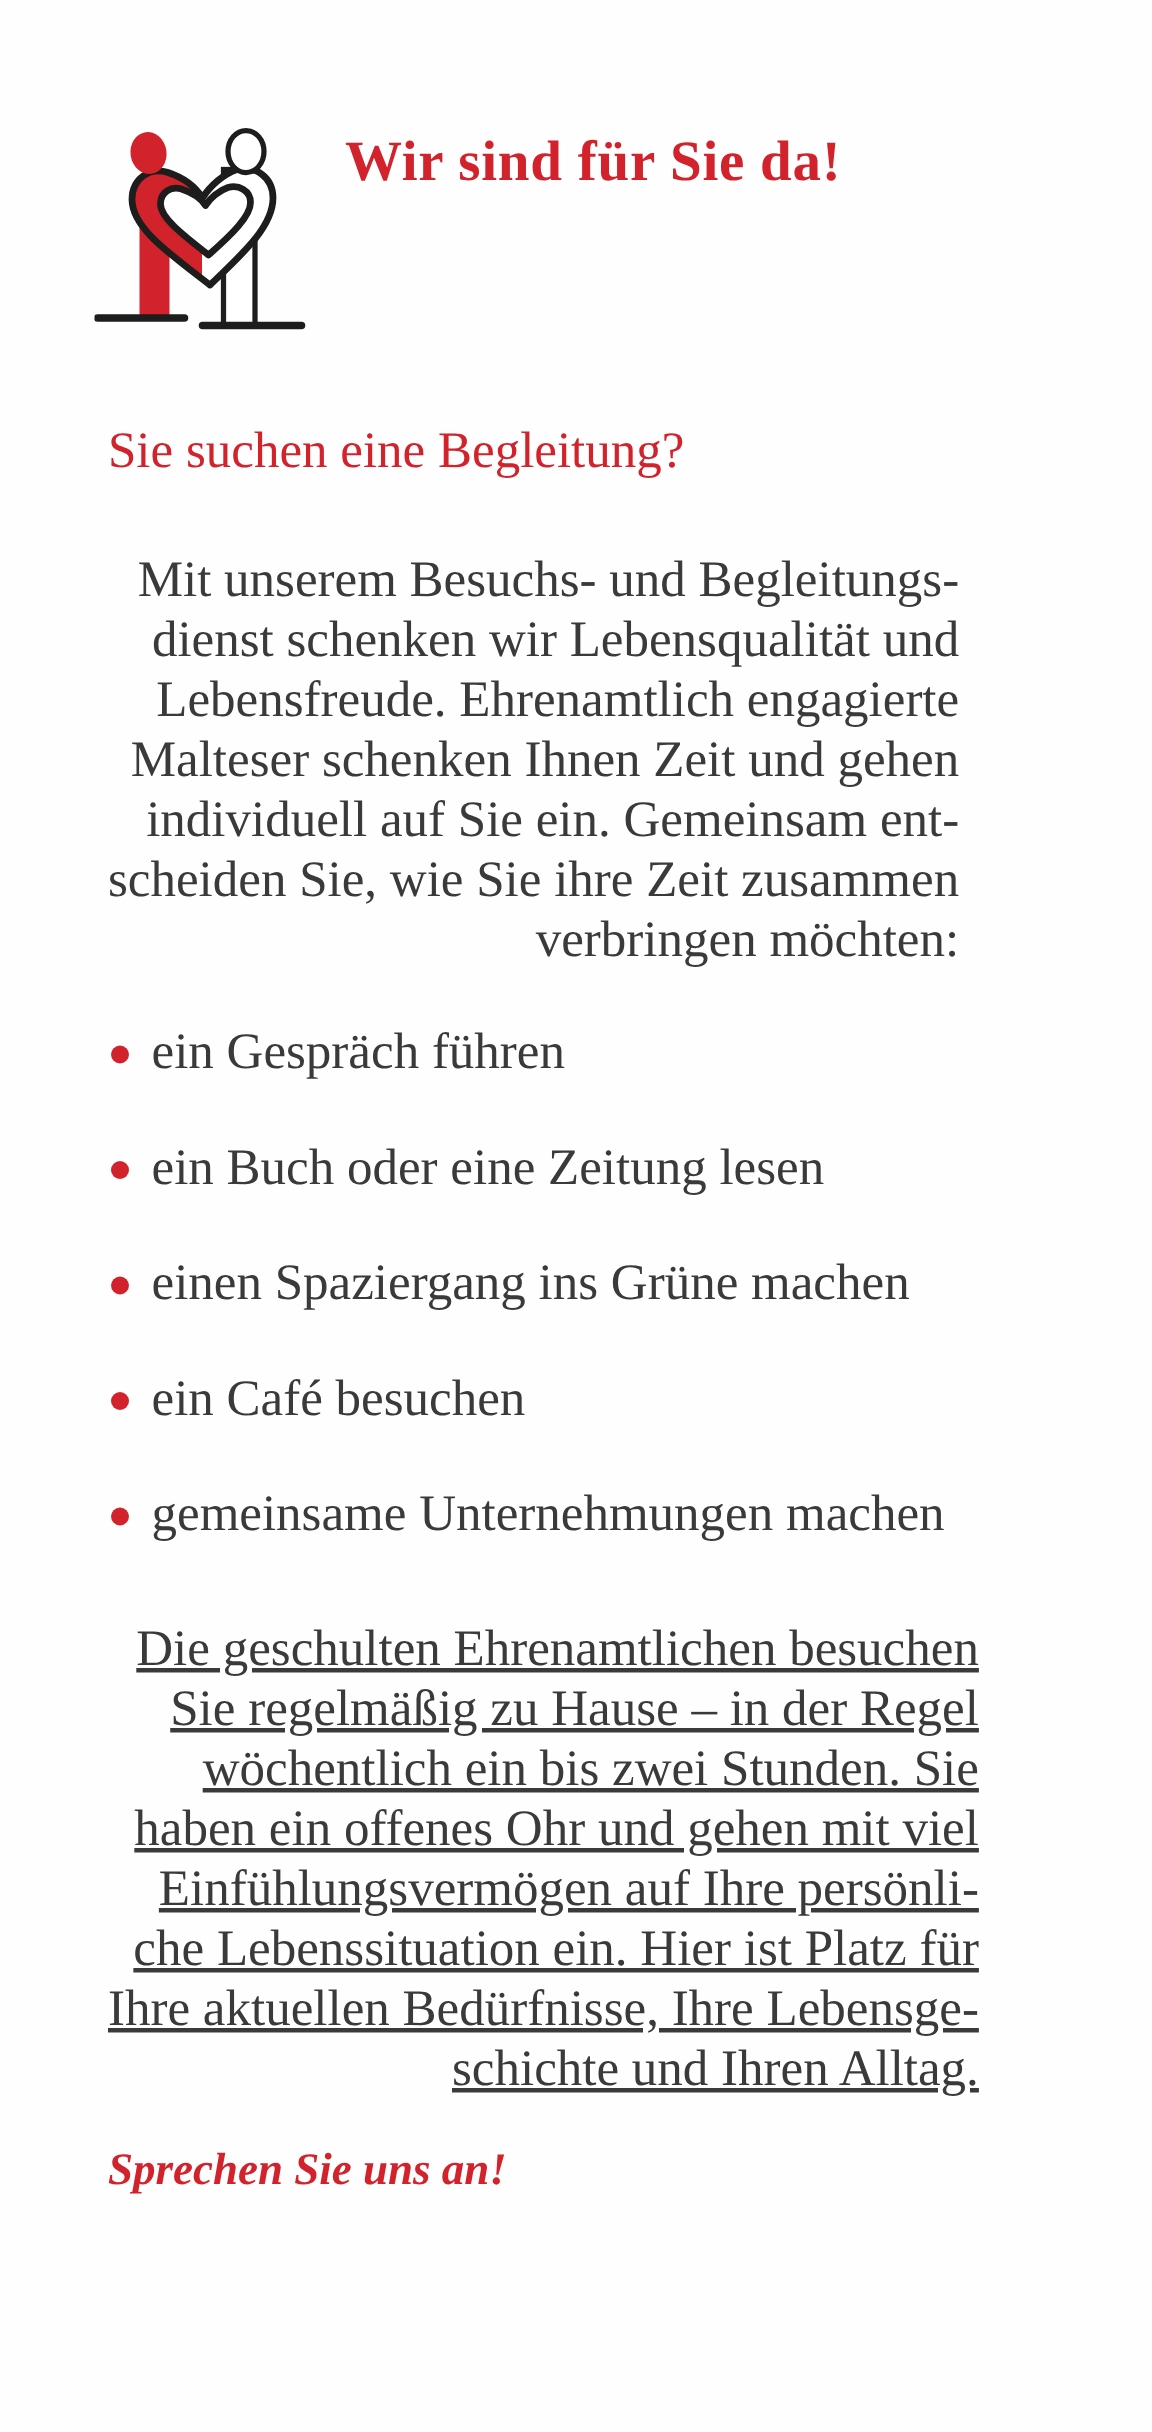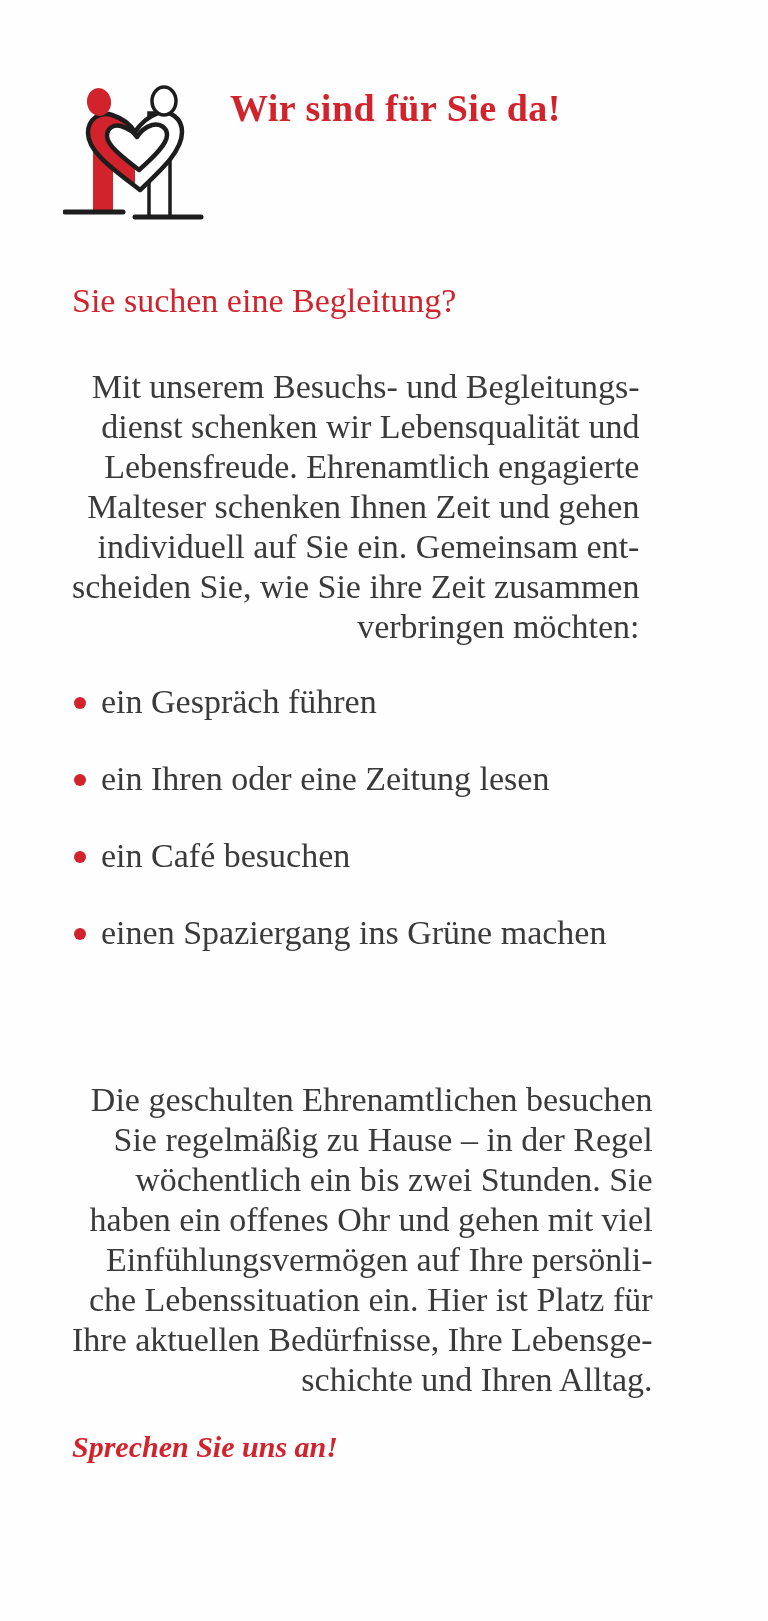"ein Ihren oder eine Zeitung" span { text: Ihren -> Buch }
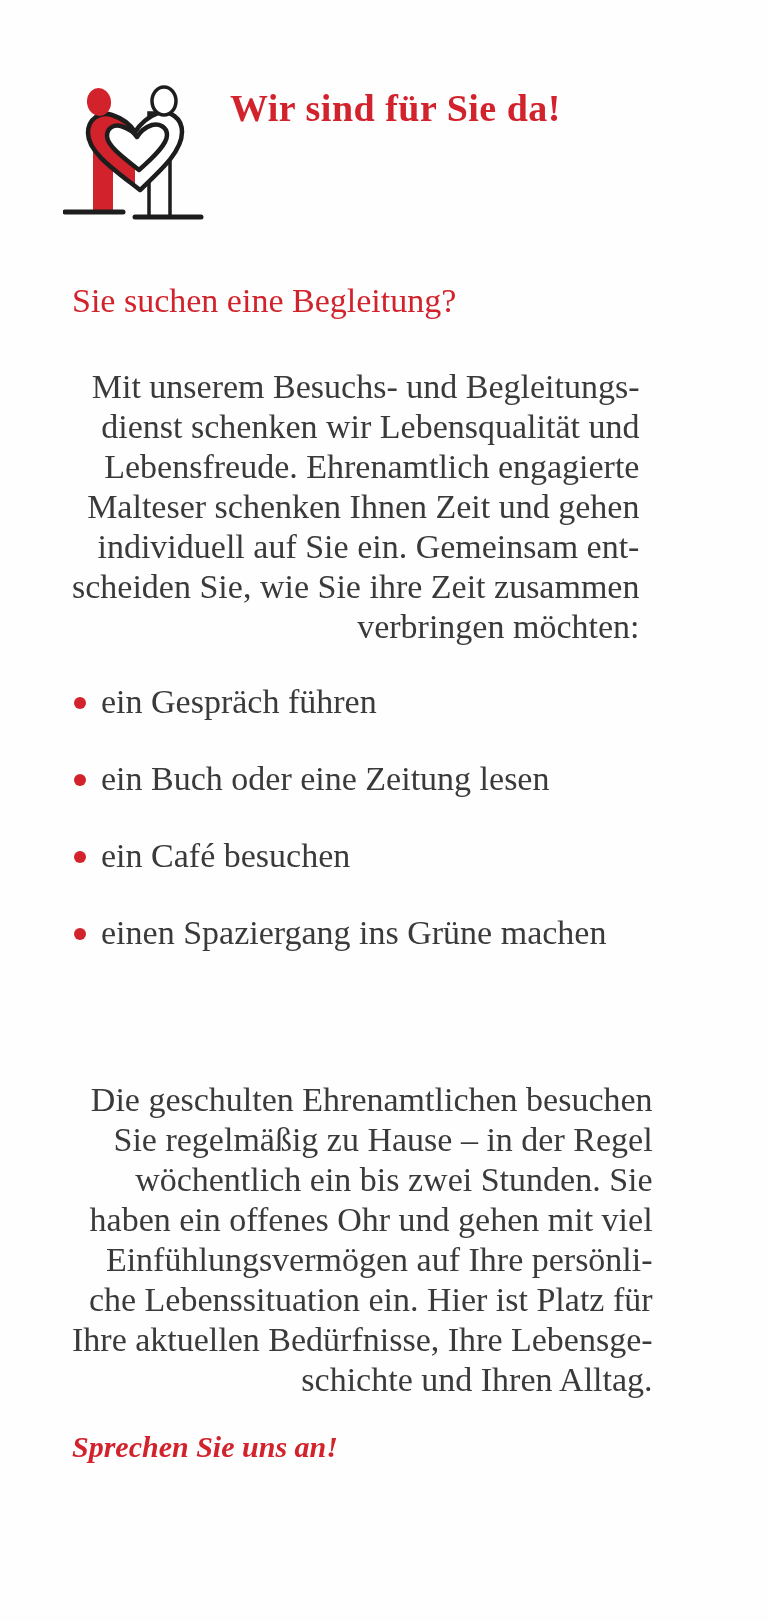"ein Café besuchen" li { order: before "einen Spaziergang ins Grüne machen" -> after "einen Spaziergang ins Grüne machen" }
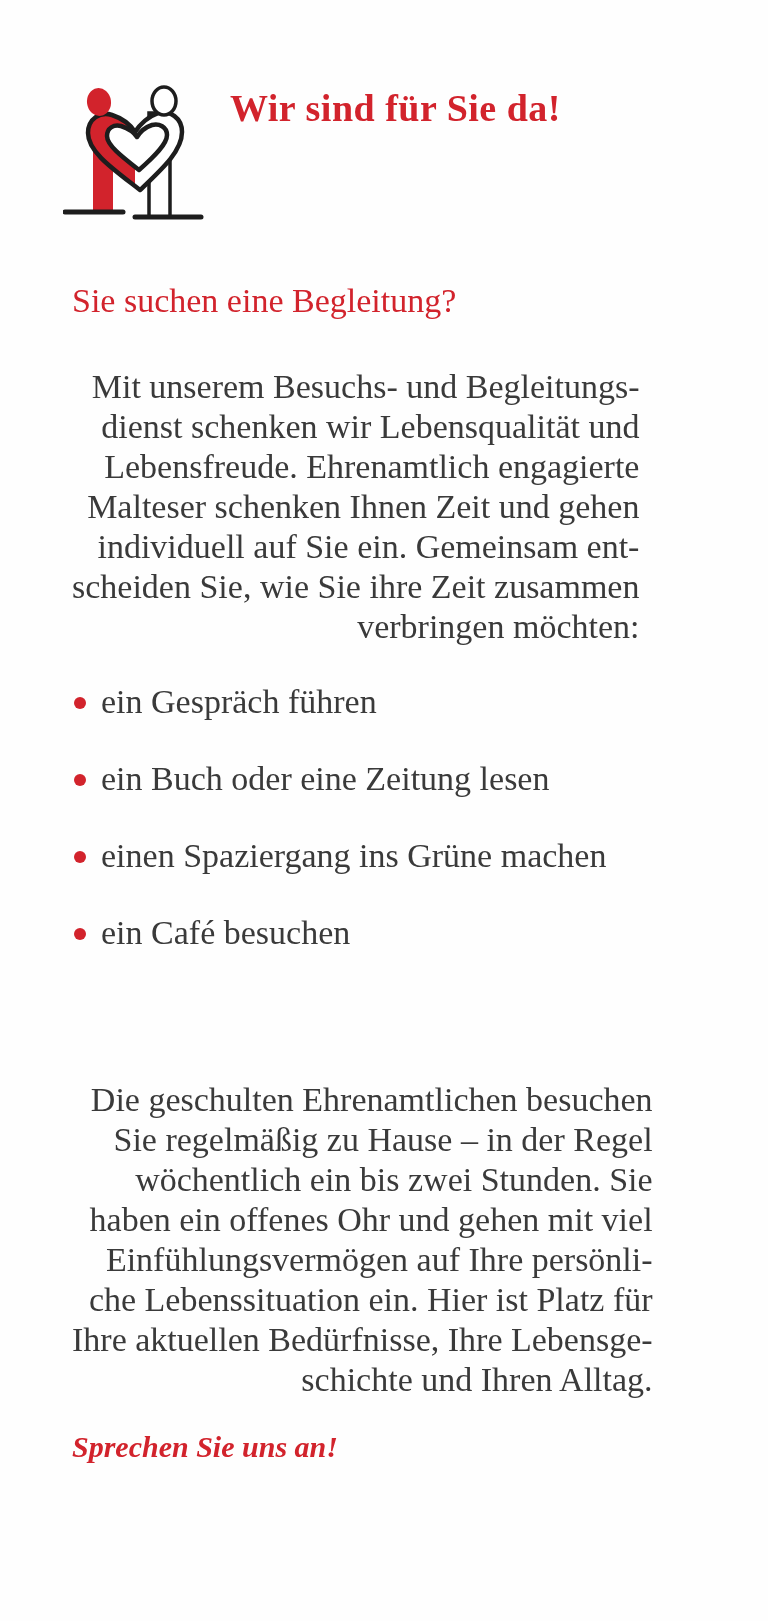"gemeinsame Unternehmungen machen" li { html: none -> <li> <span></span> <span>gemeinsame Unternehmungen machen</span> </li> }
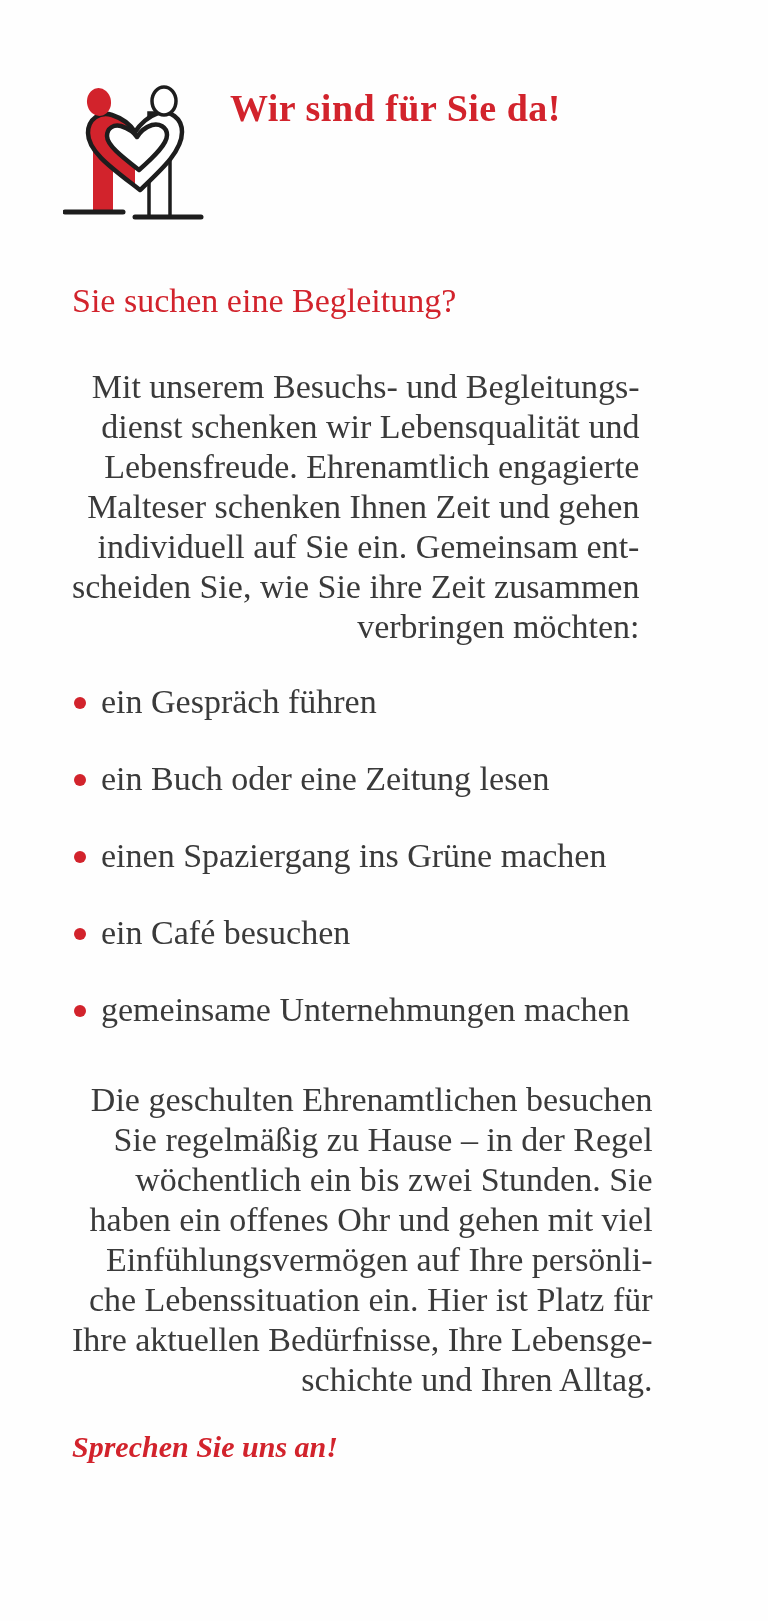"Die geschulten Ehrenamtlichen besuchen" .p2 { text-decoration: none -> underline }
